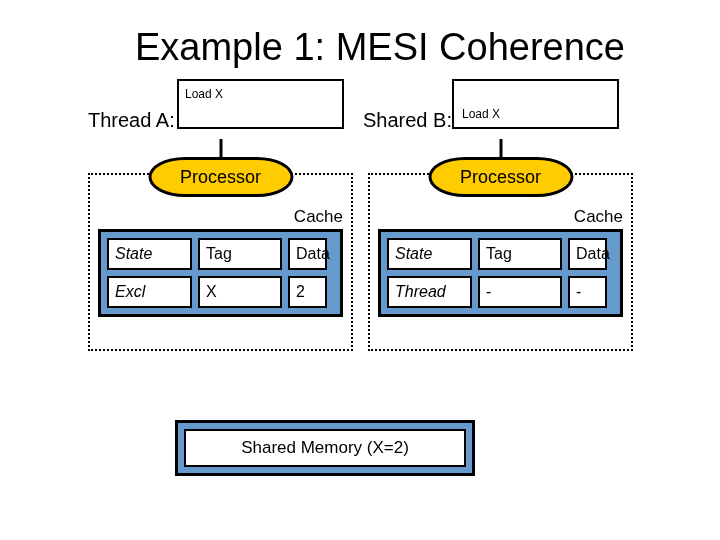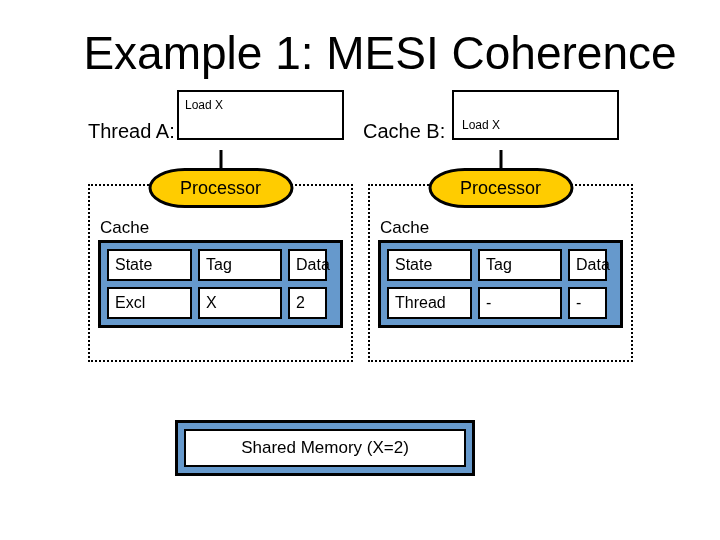"Example 1: MESI Coherence" .title { font-size: 46px -> 38px }
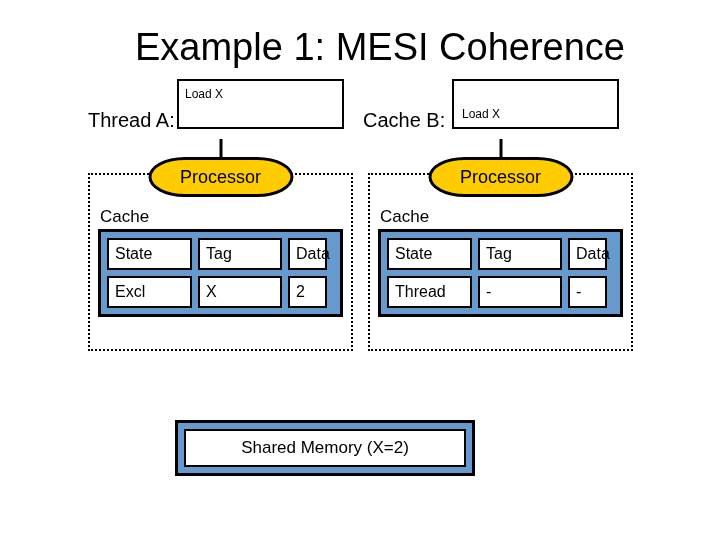"Cache B:" div.thread-b-label { text: Cache -> Shared }
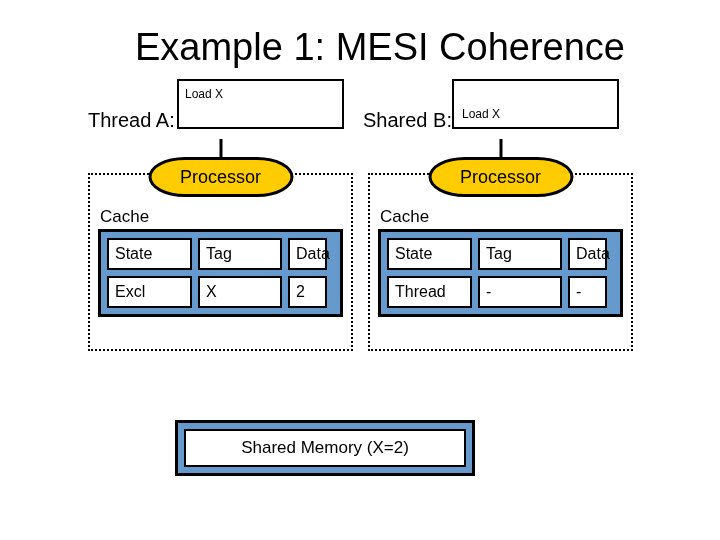"Processor" .procs { text-align: none -> right }
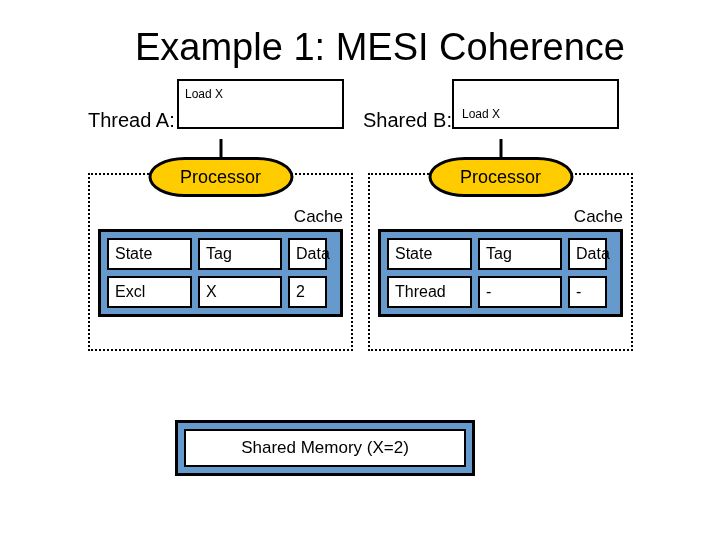"State" .c-state { font-style: none -> italic }
